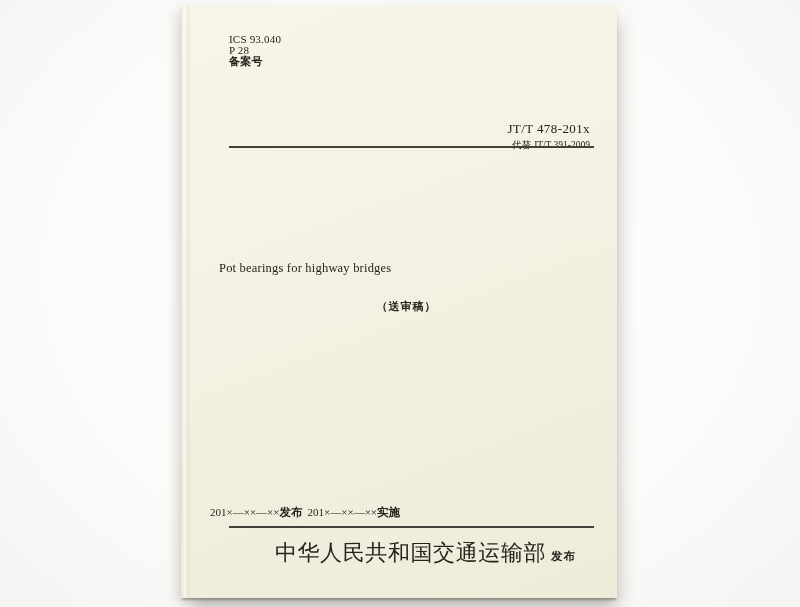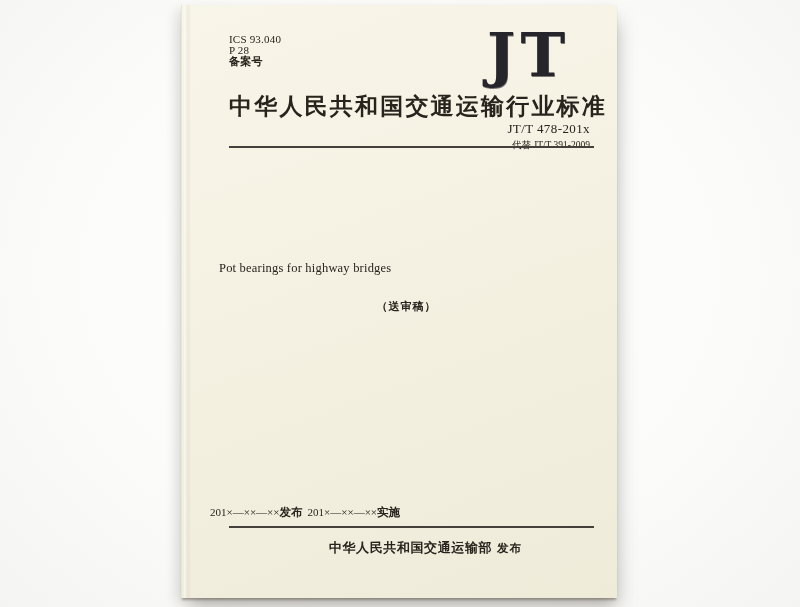"JT" div.jt-logo { html: <div>JT</div> -> none }
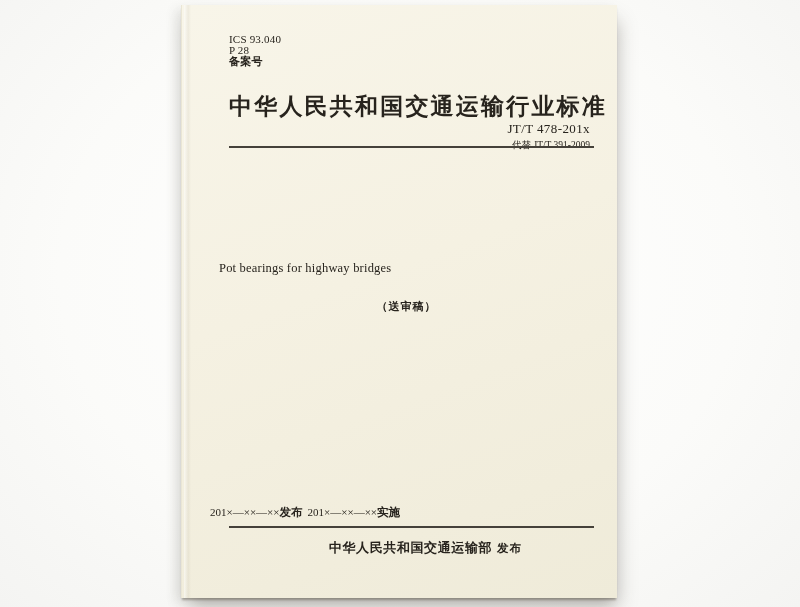"中华人民共和国交通运输行业标准" div.heading { html: <div>中华人民共和国交通运输行业标准</div> -> none }
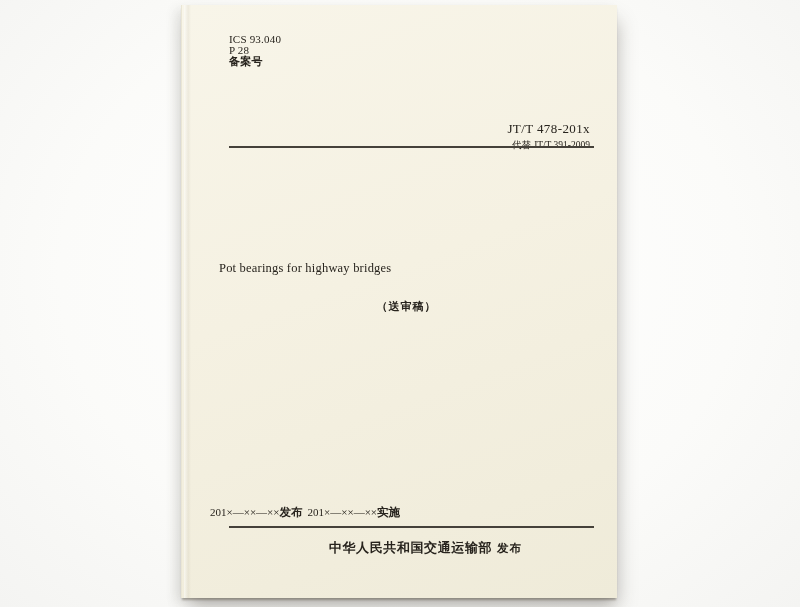"中华人民共和国交通运输部" .footer-pub .pub-name { font-size: 13px -> 22px; font-weight: bold -> normal }
